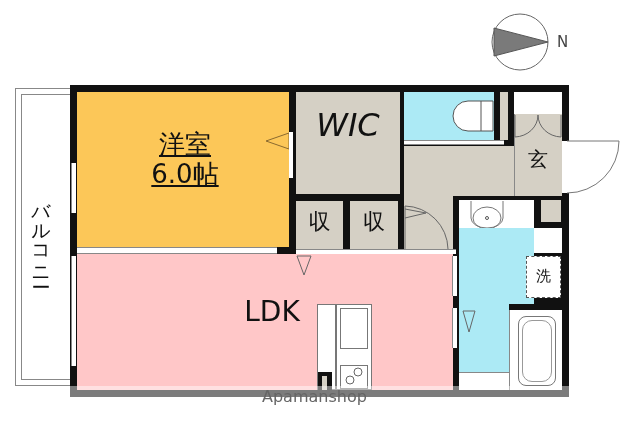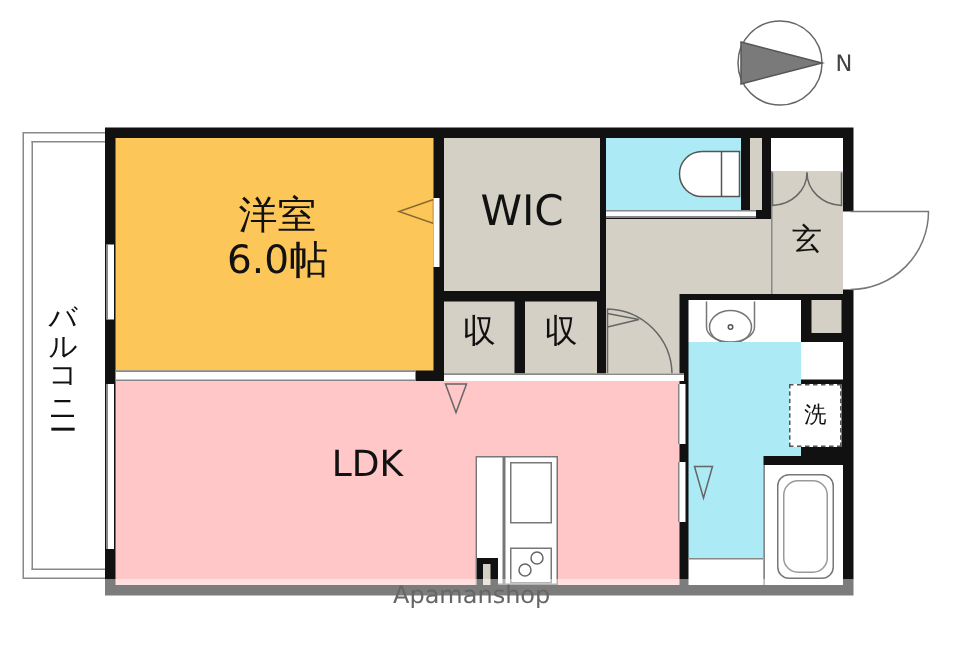"洋室" div.room-label { text-decoration: none -> underline }
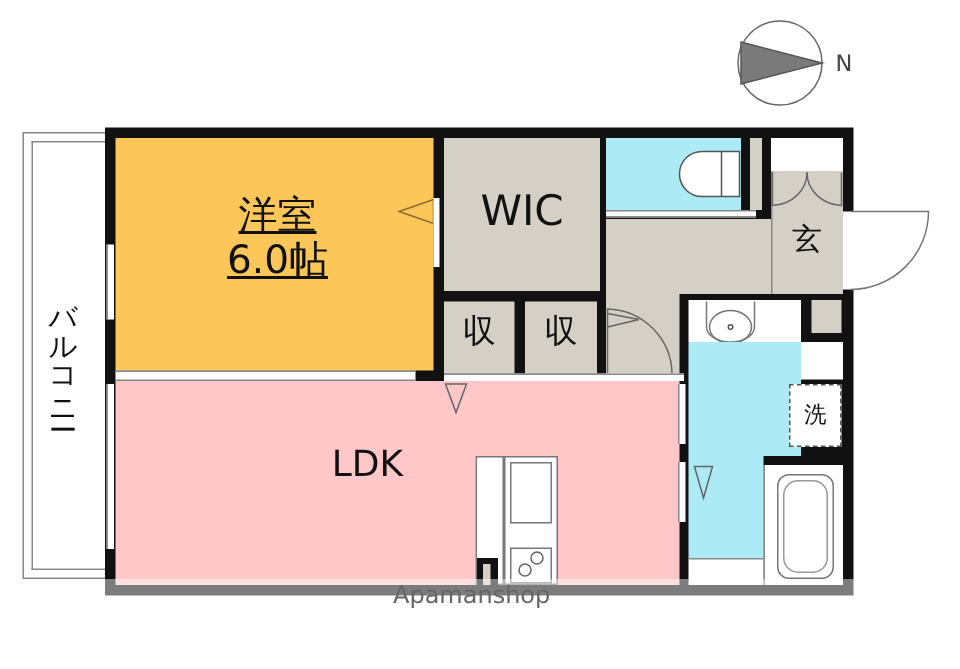"WIC" div.room-label { font-size: 28px -> 32px; font-style: none -> italic; top: 125px -> 107px }
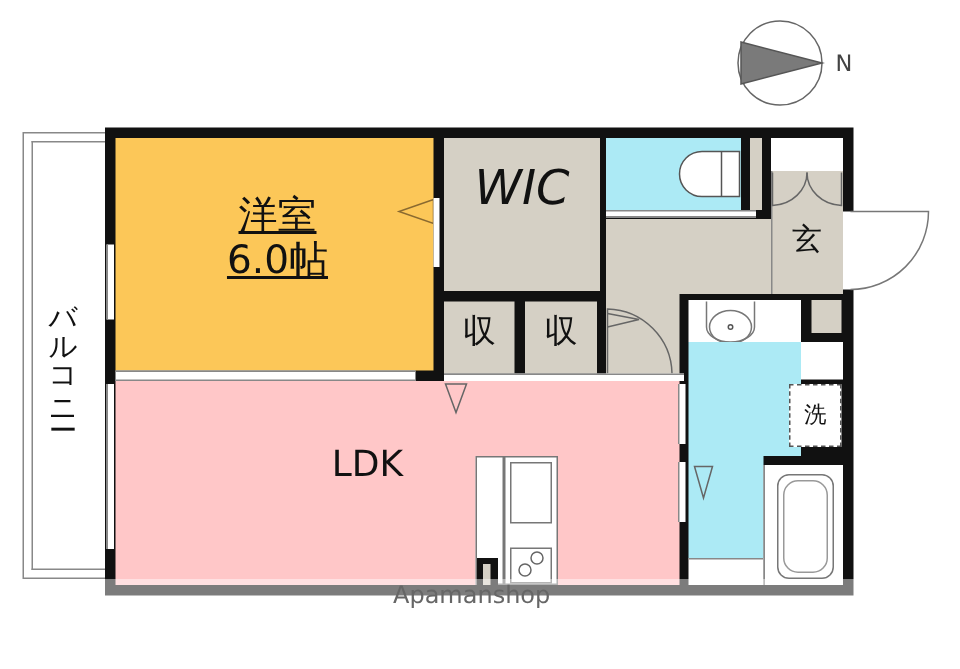"LDK" div.room-label { font-size: 24px -> 28px; left: 180px -> 207px }
